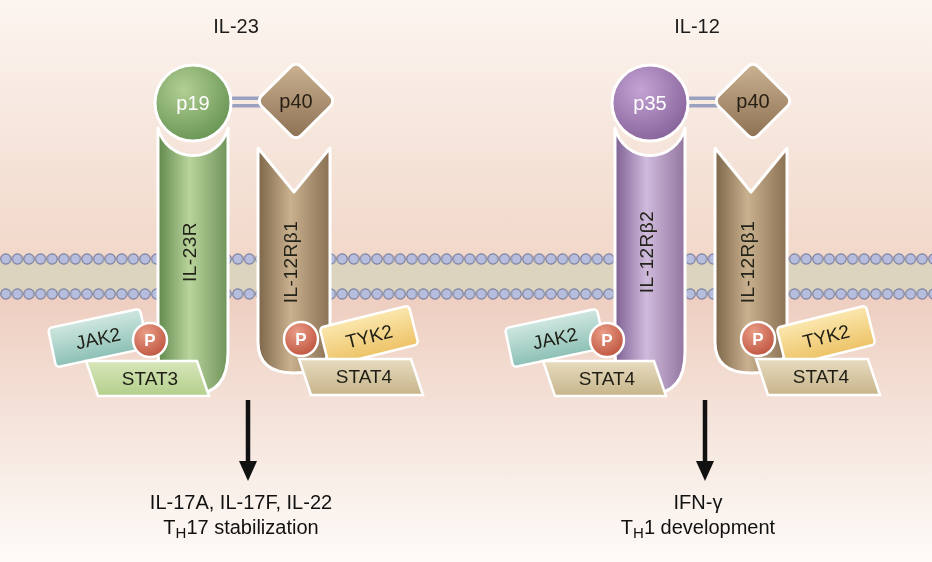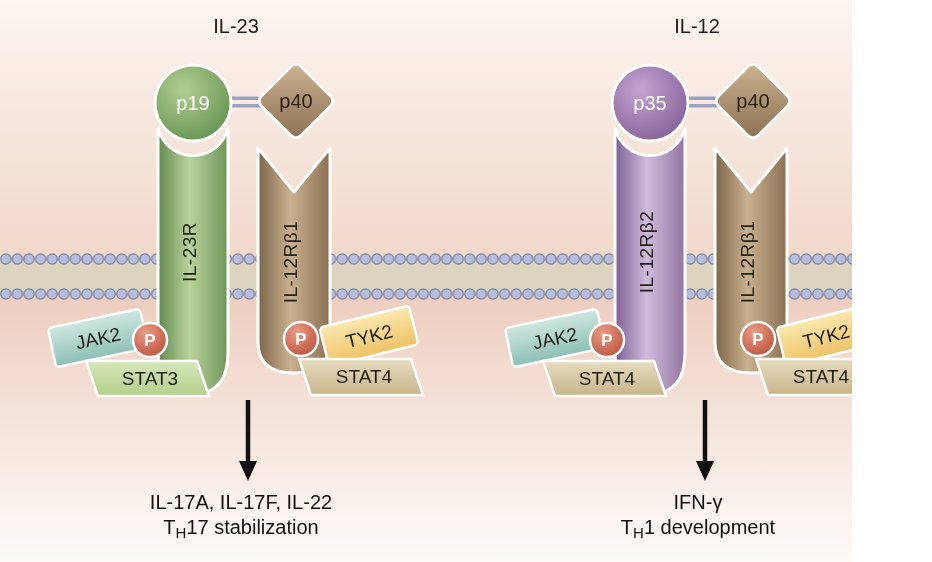"IL-23" .stage { width: 852px -> 932px }
